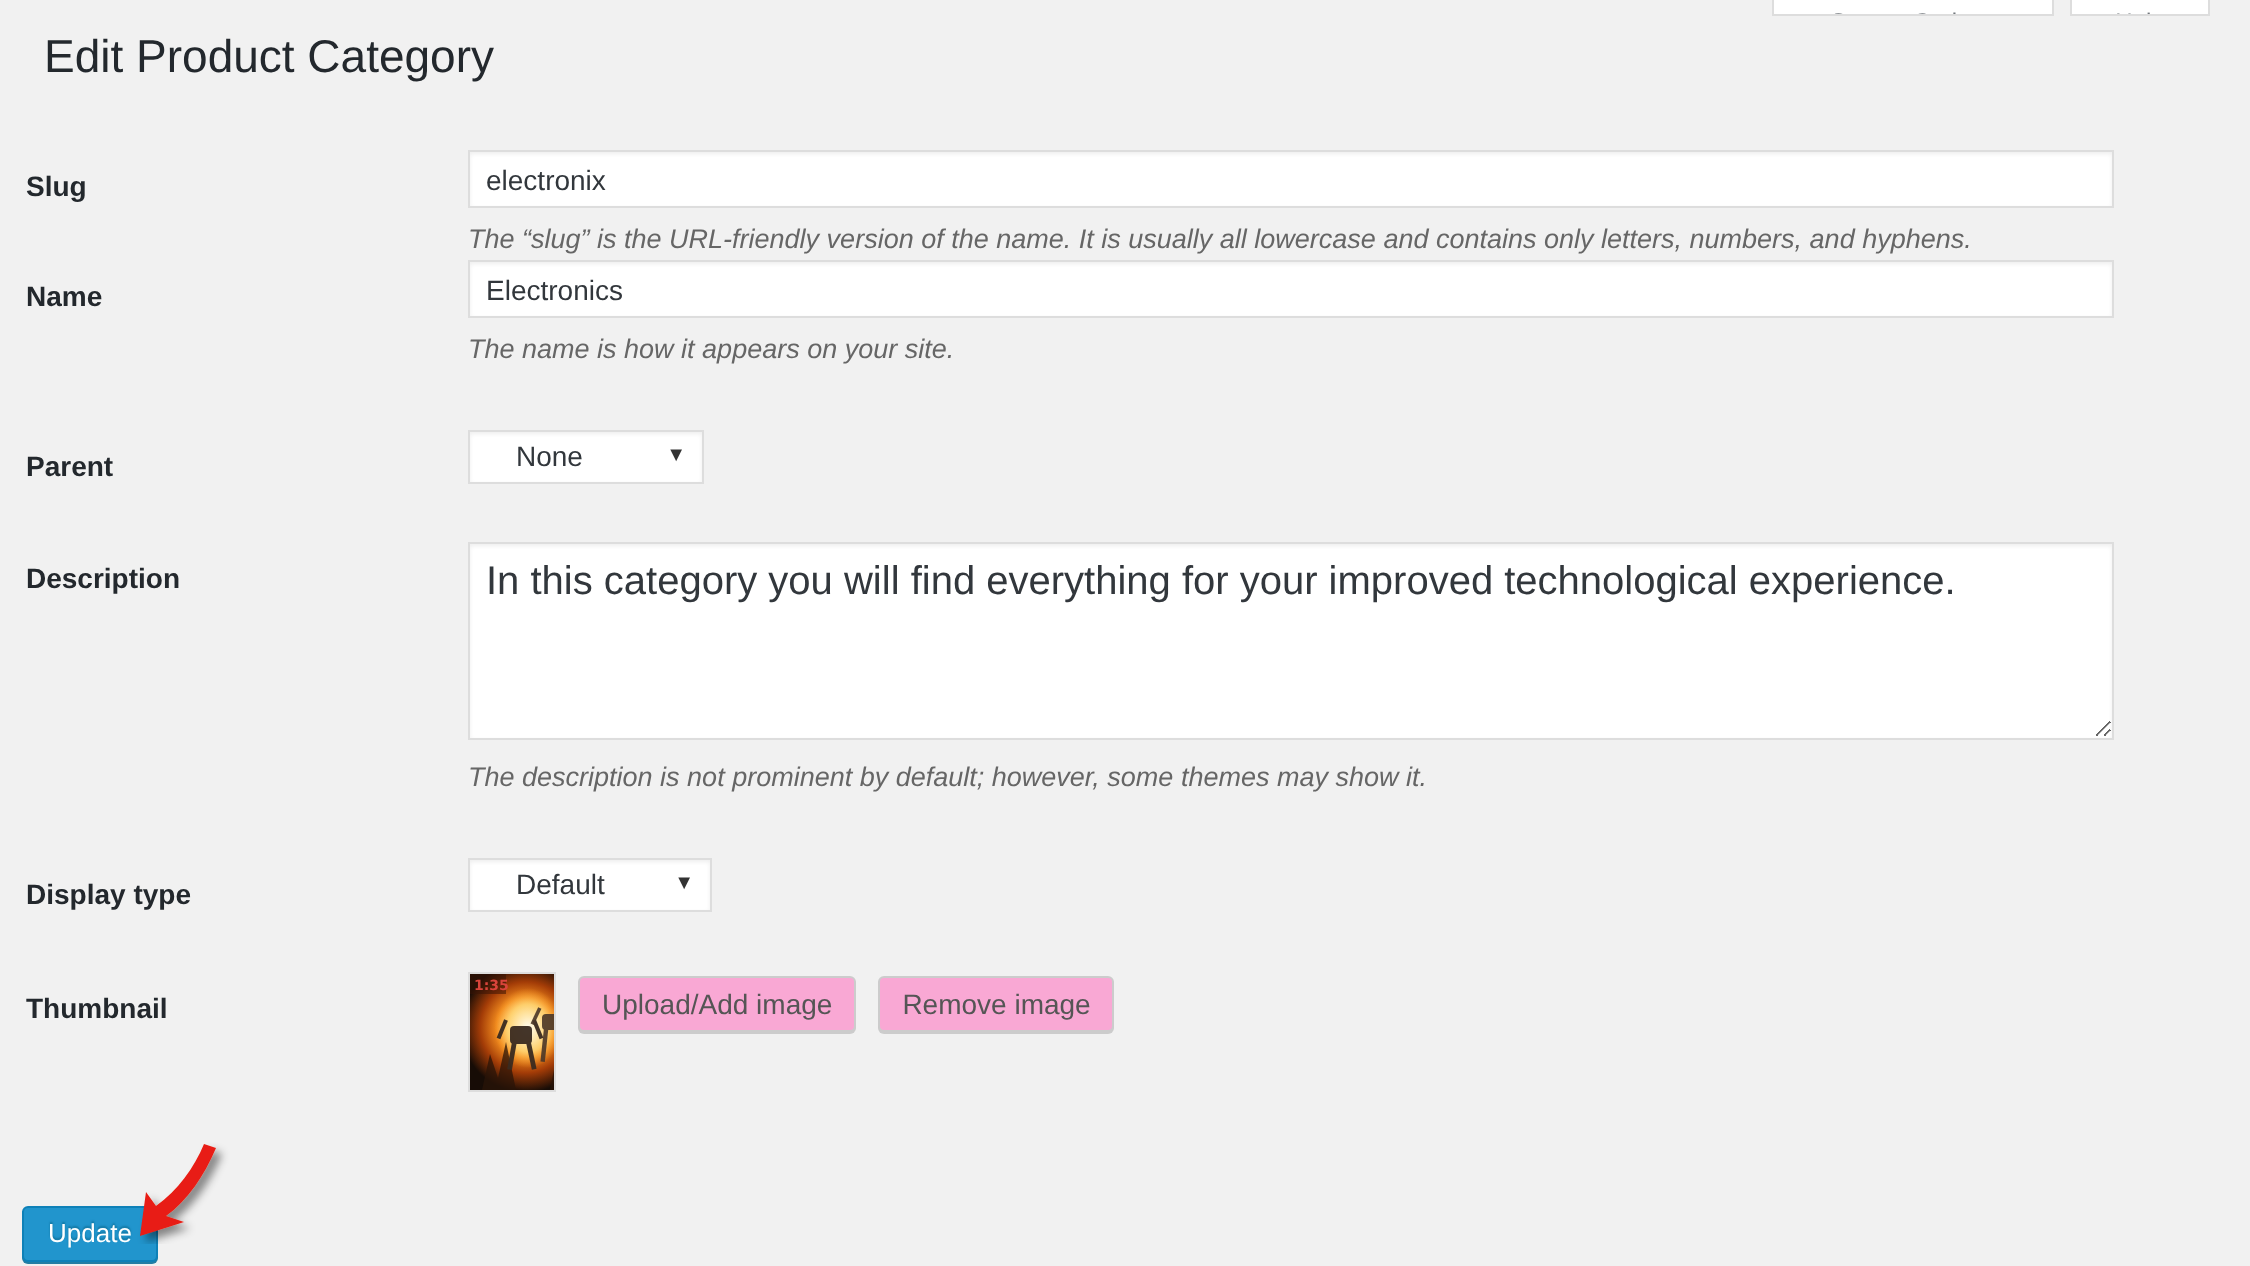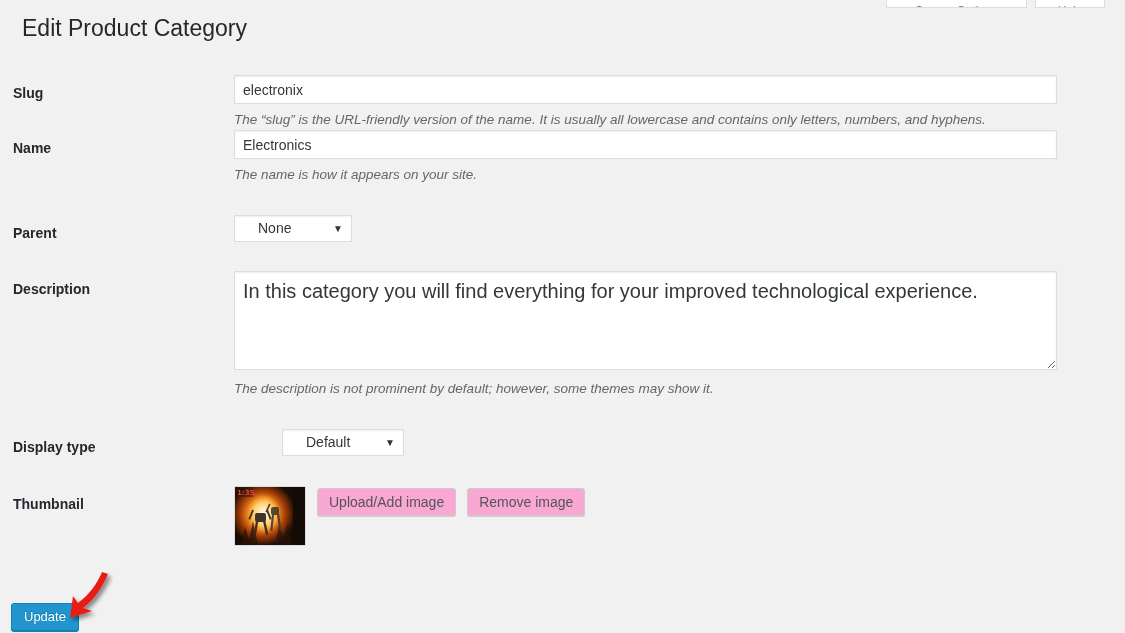"Display type" .row-display { gap: 48px -> none }
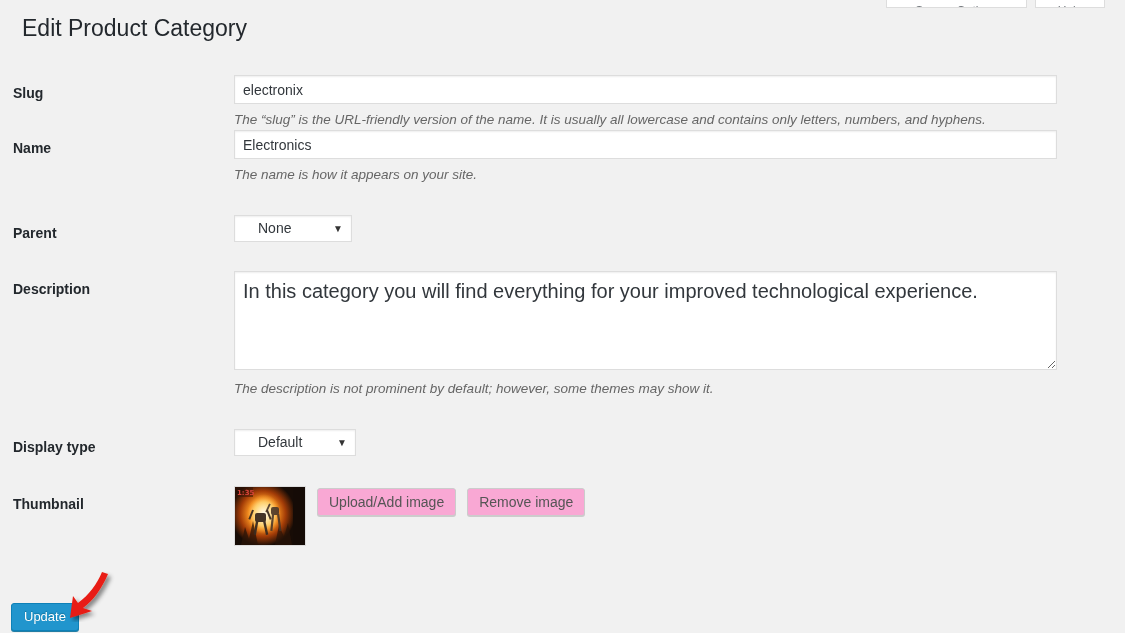"1:35" .thumb-image { width: 72px -> 44px }
